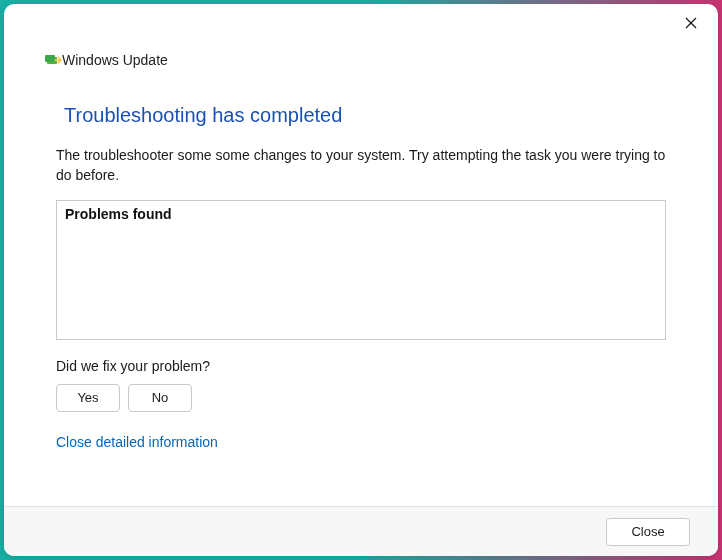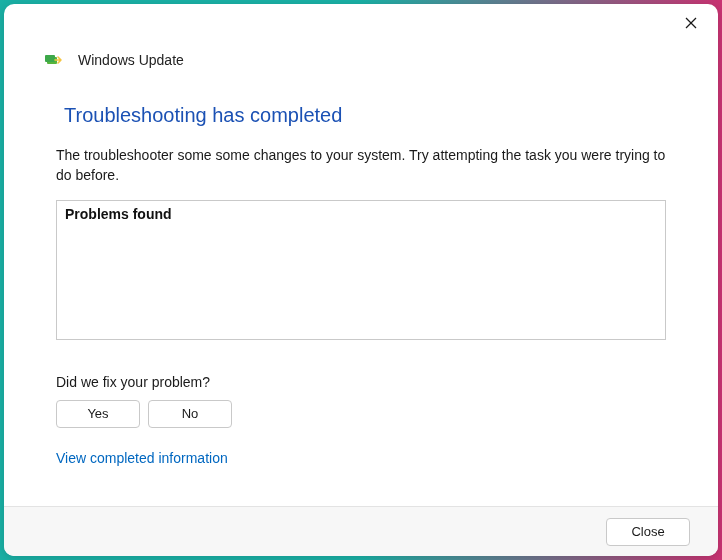"Windows Update" .header-row { gap: 16px -> 0 }
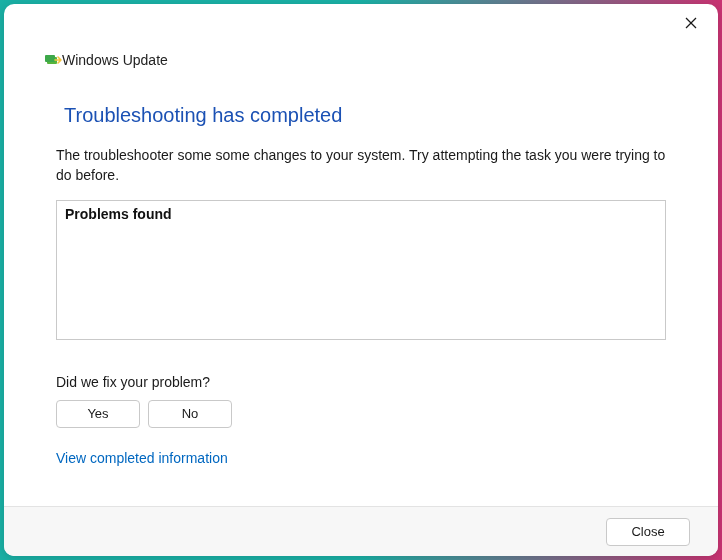"Did we fix your problem?" .feedback-label { margin-top: 16px -> none }
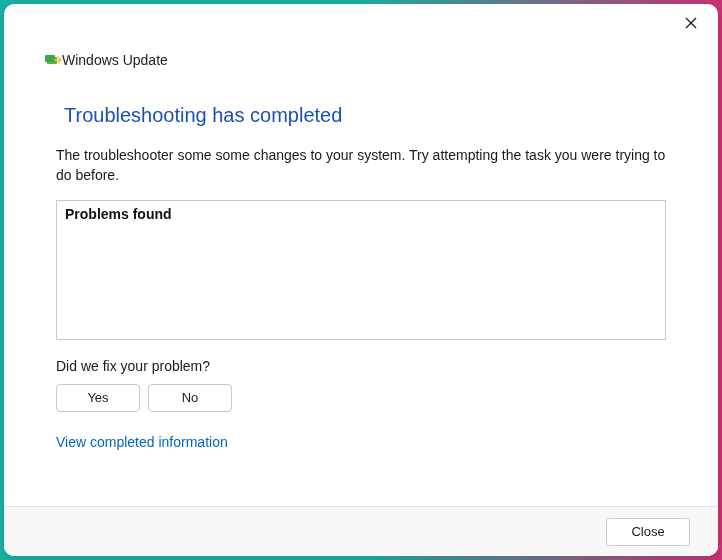"Yes" .btn { width: 84px -> 64px }
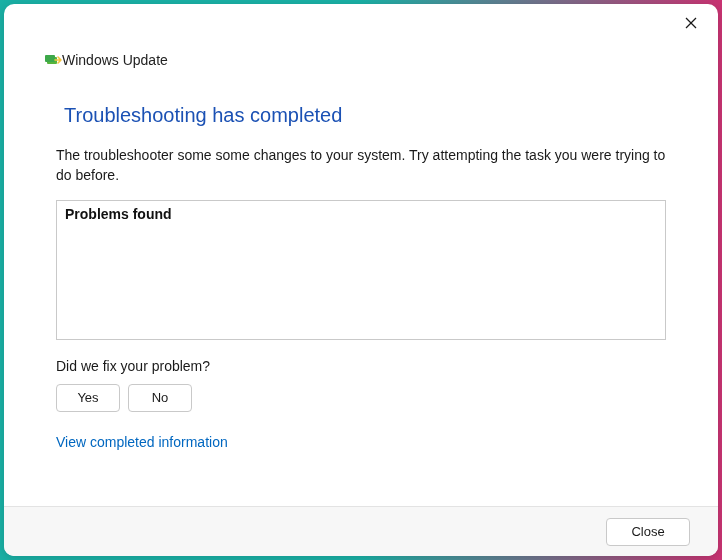"View completed information" span { text: View completed -> Close detailed }
